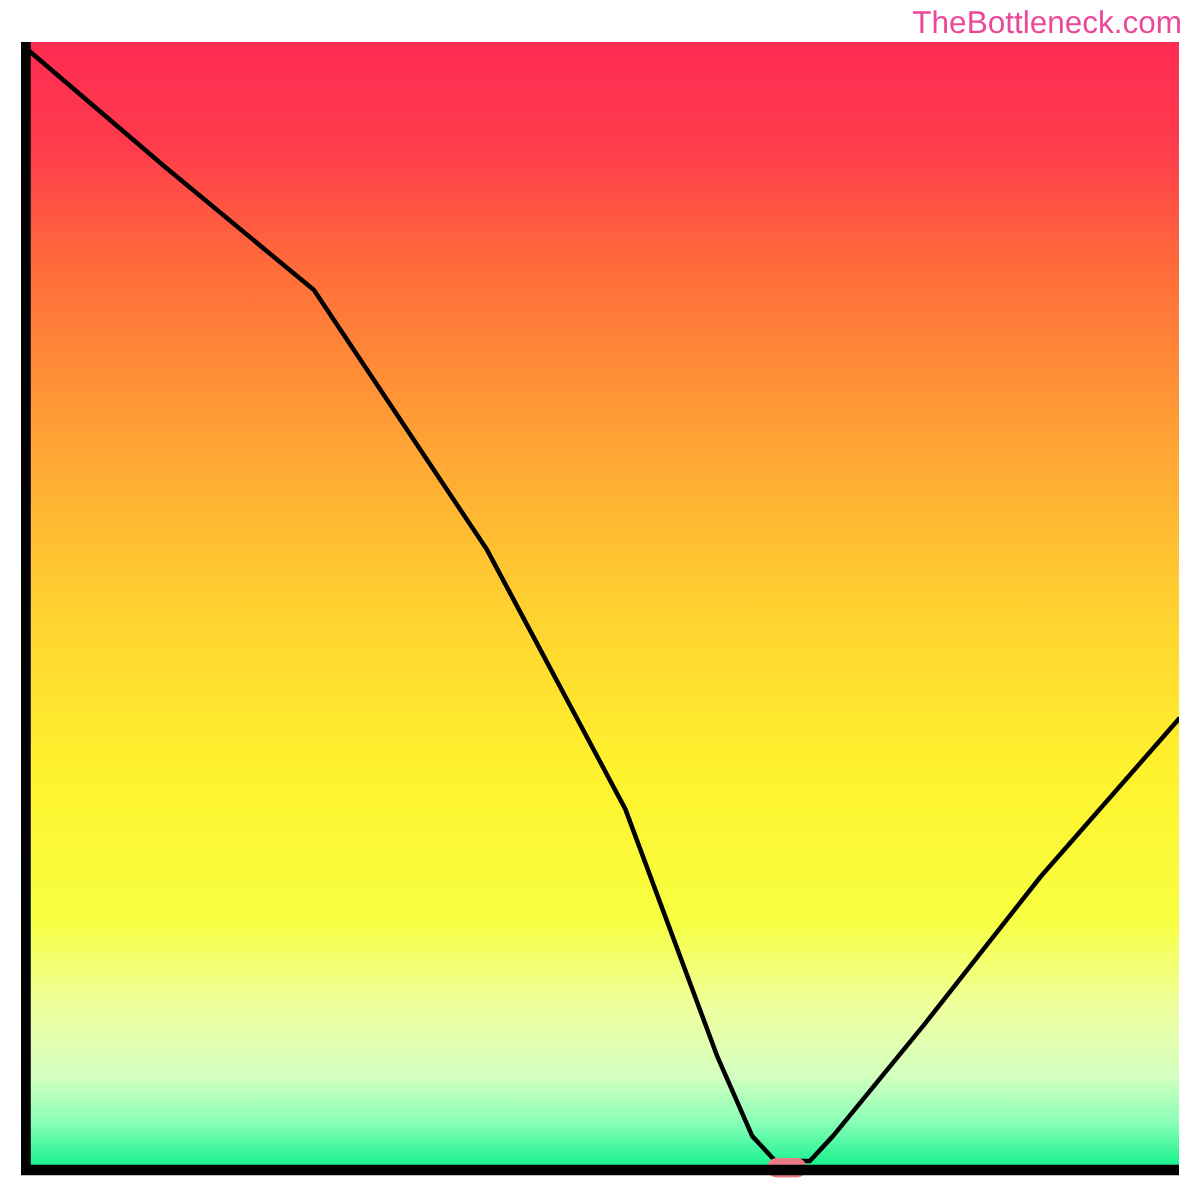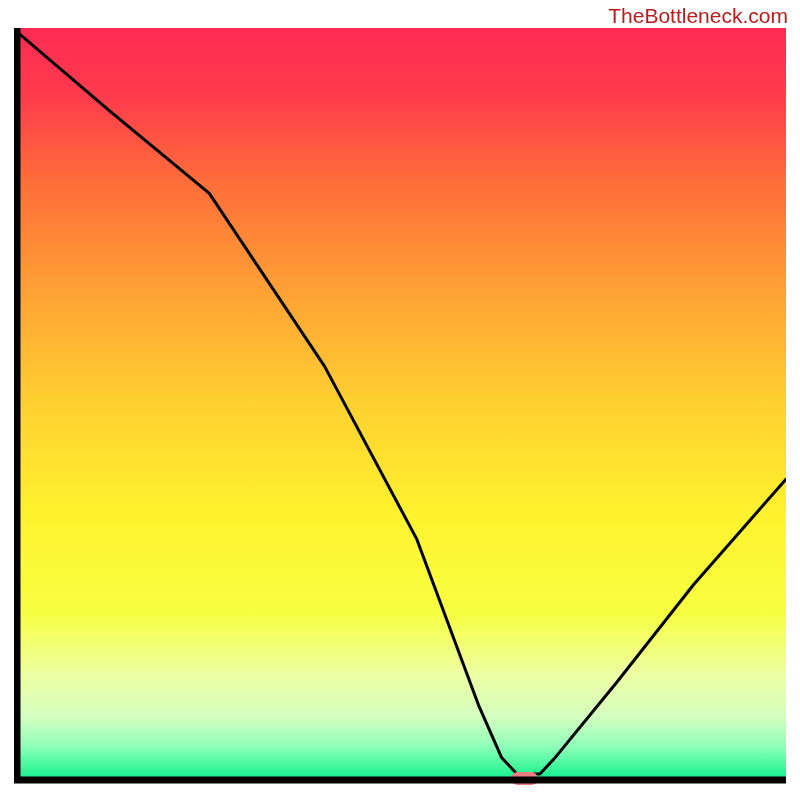"TheBottleneck.com" .watermark { color: #b91c1c -> #ec4899 }
